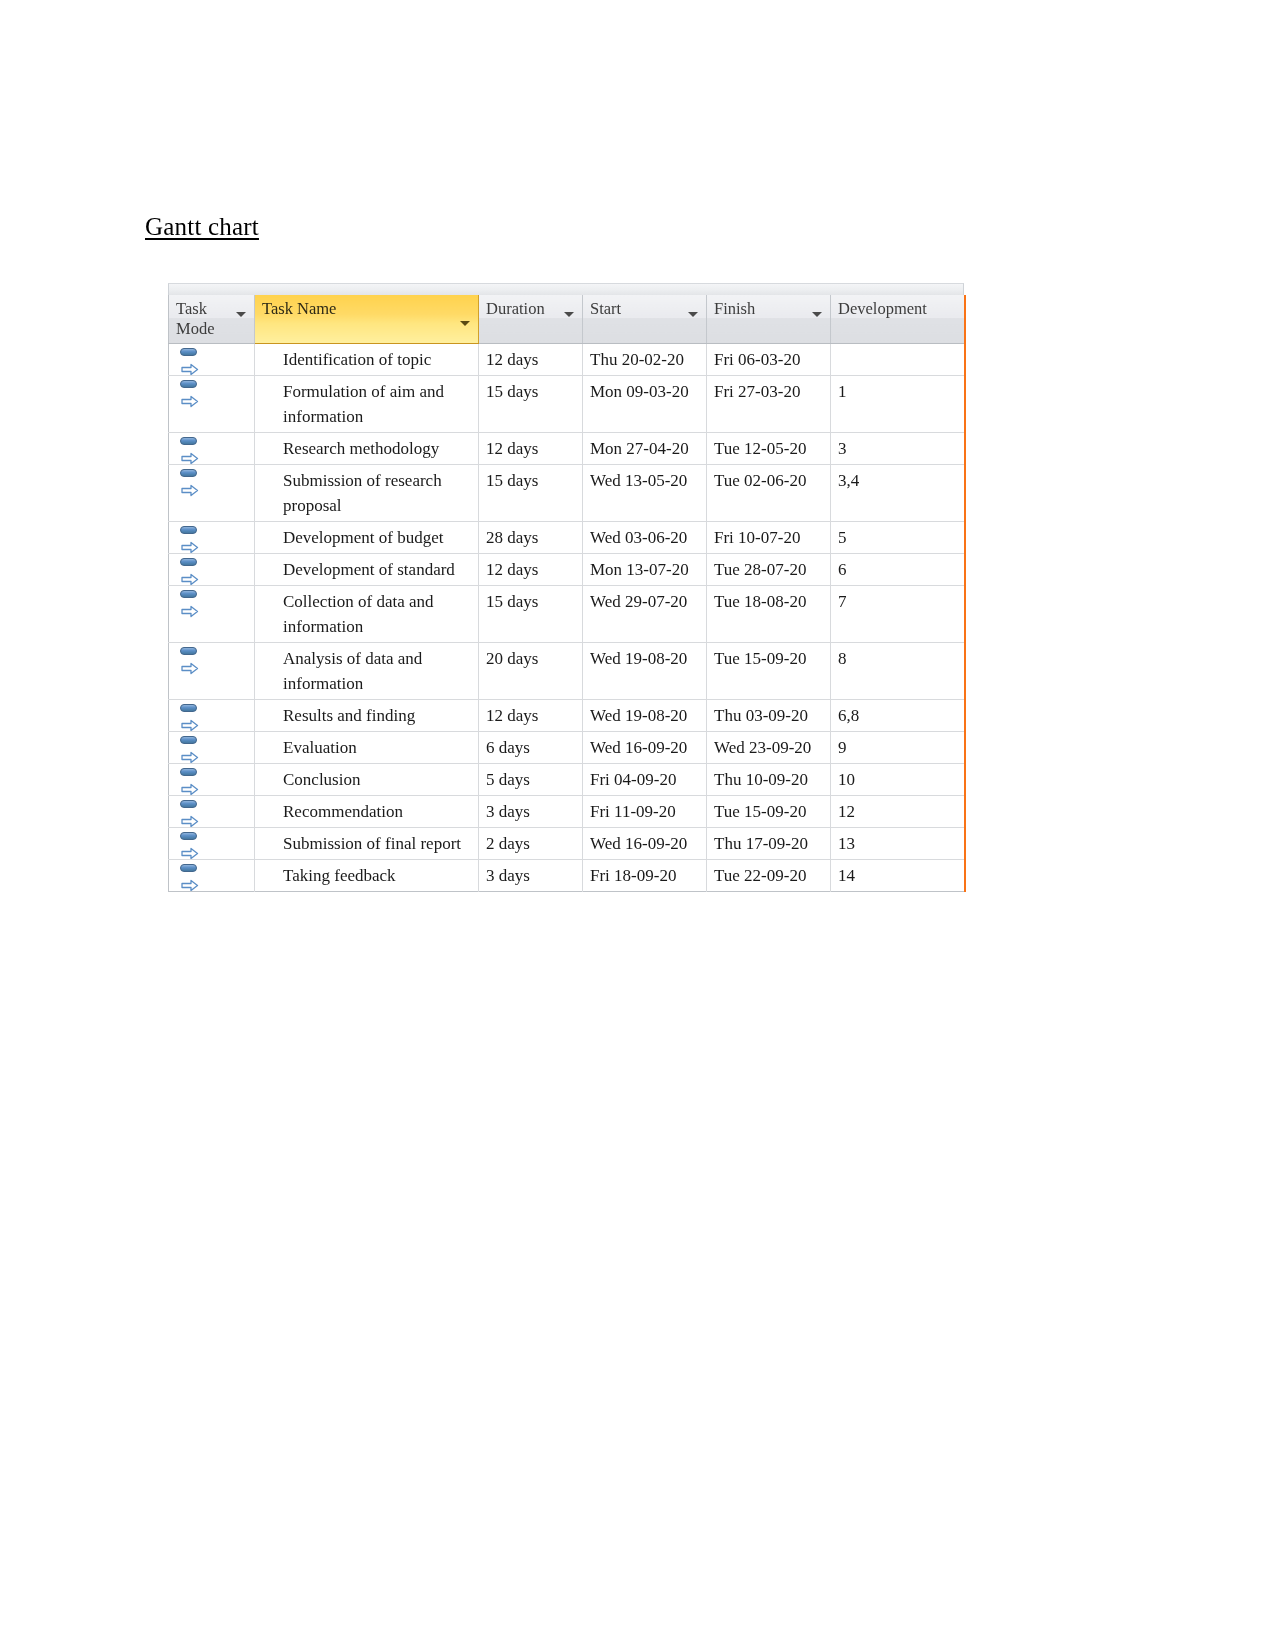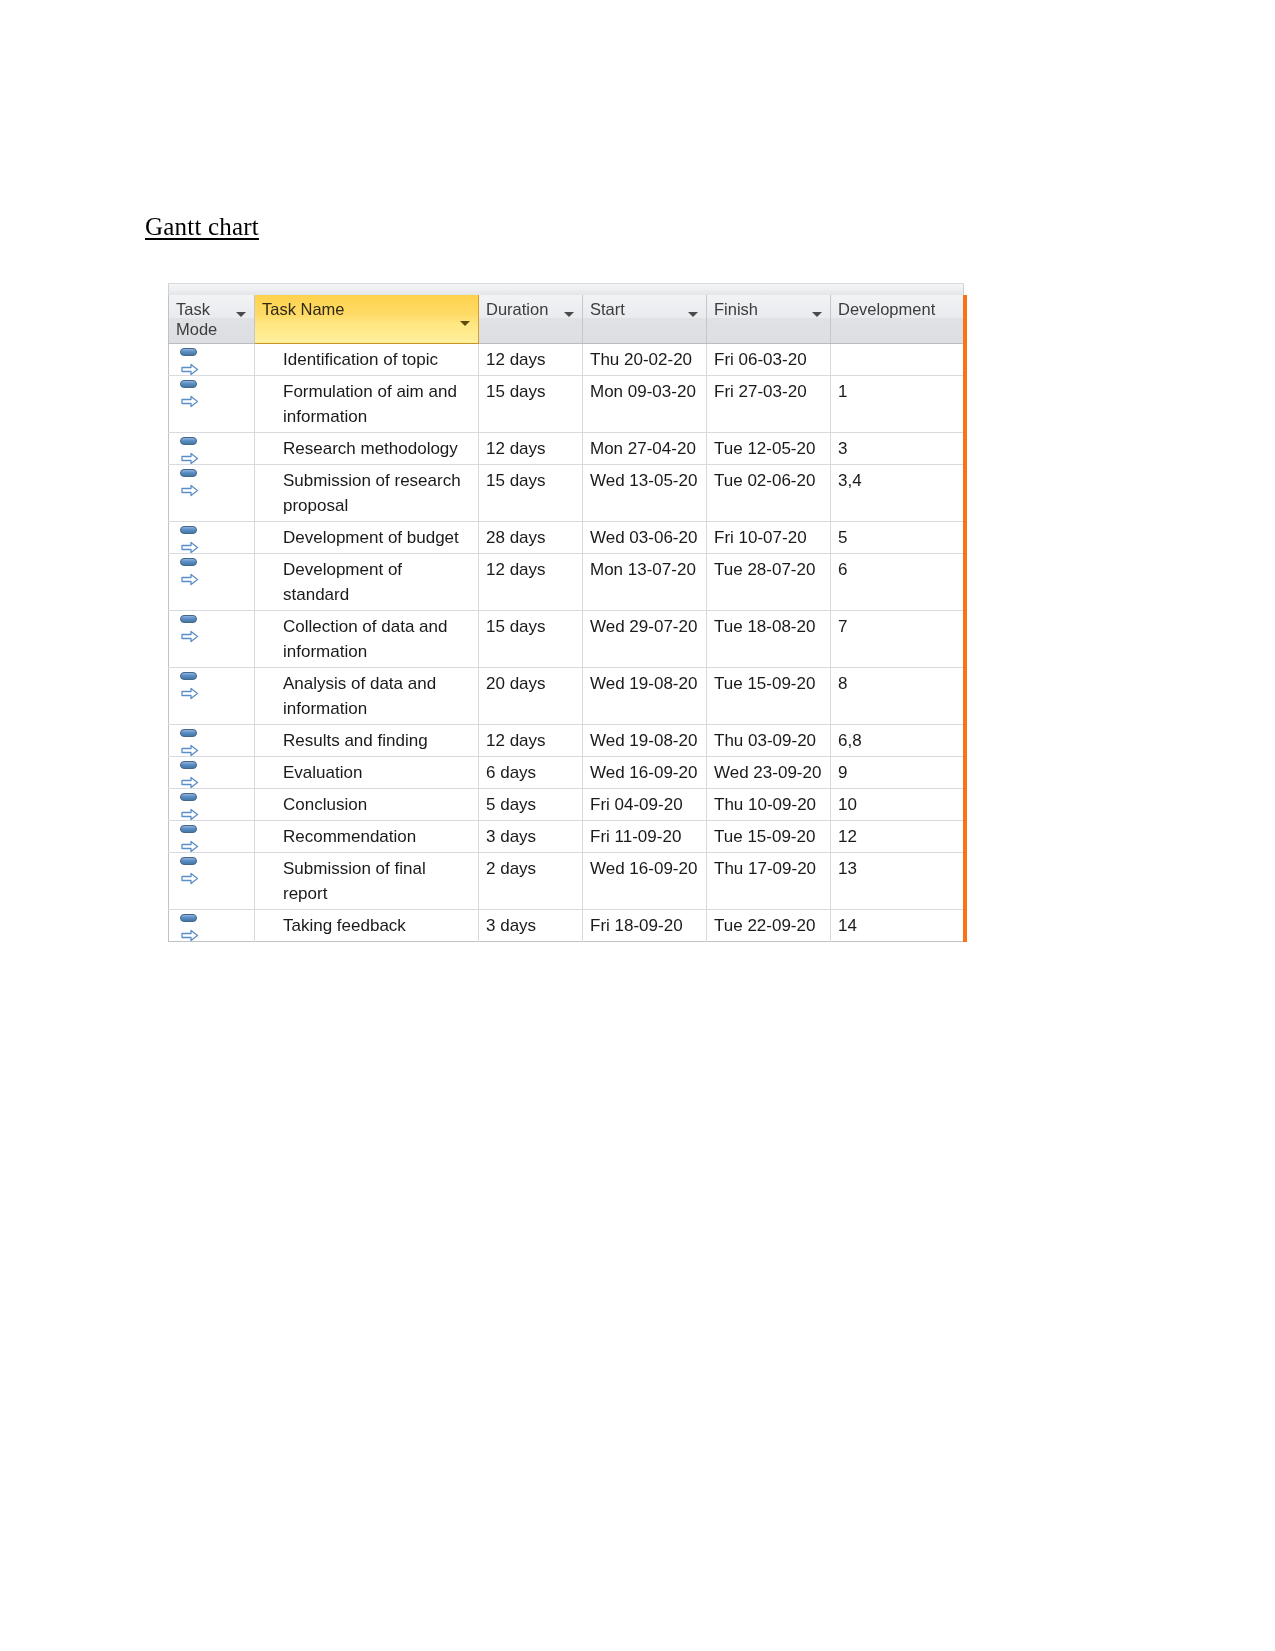"Task Mode" table.project-grid { border-right: 4px solid #f97316 -> 2px solid #f97316; font-family: none -> Liberation Serif, serif }
